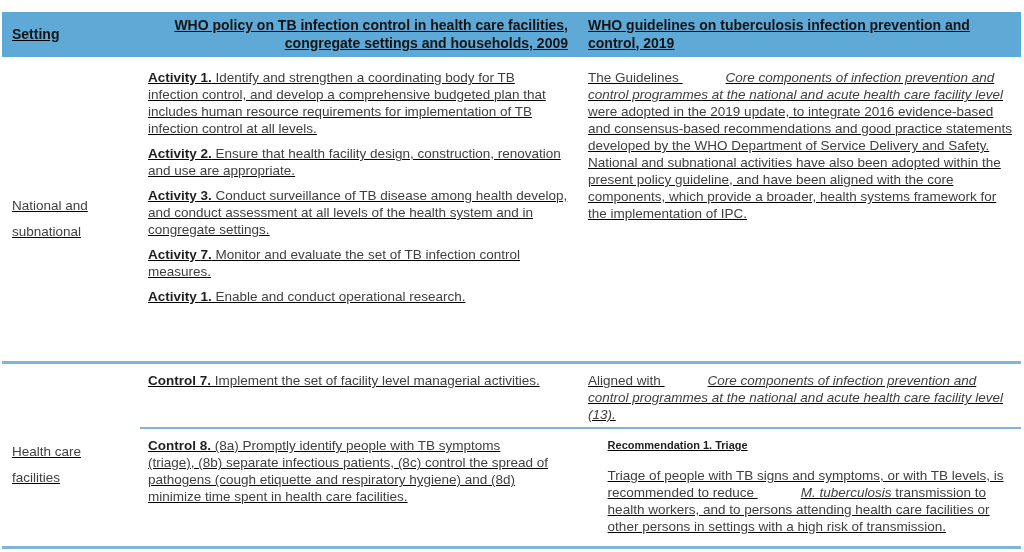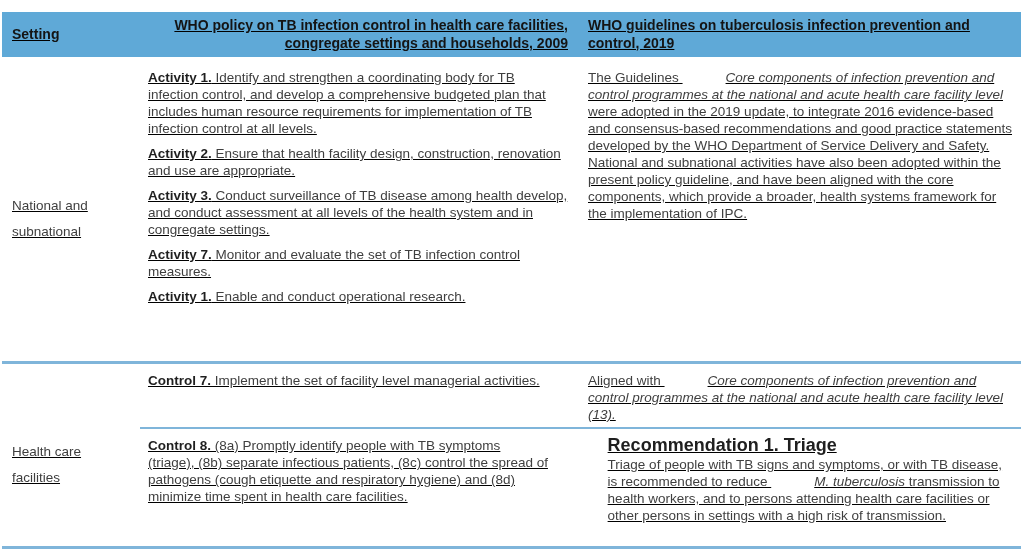"Recommendation 1. Triage" .recheading { font-size: 18px -> 11px; margin-bottom: 2px -> 13px }
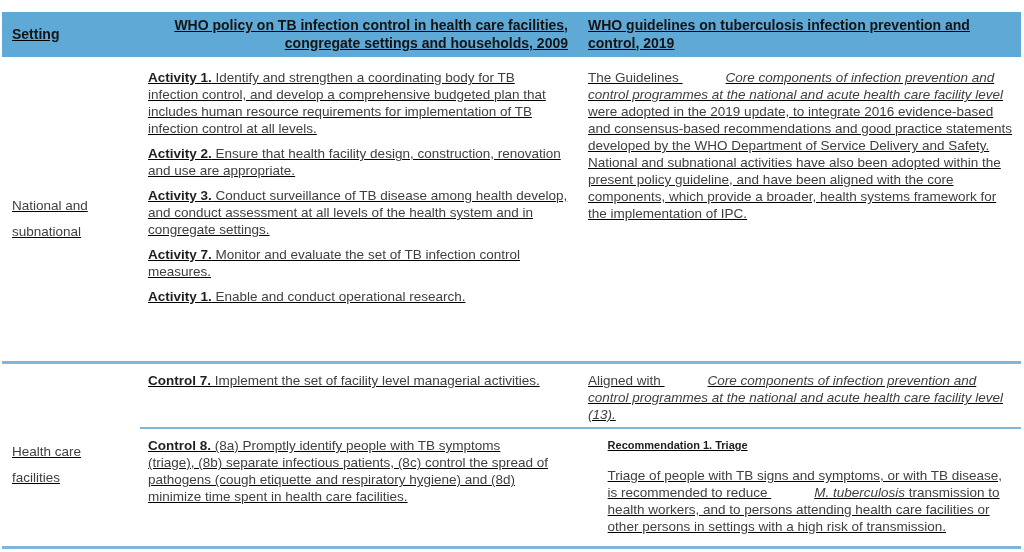"Triage of people with TB" span { text: disease -> levels }
